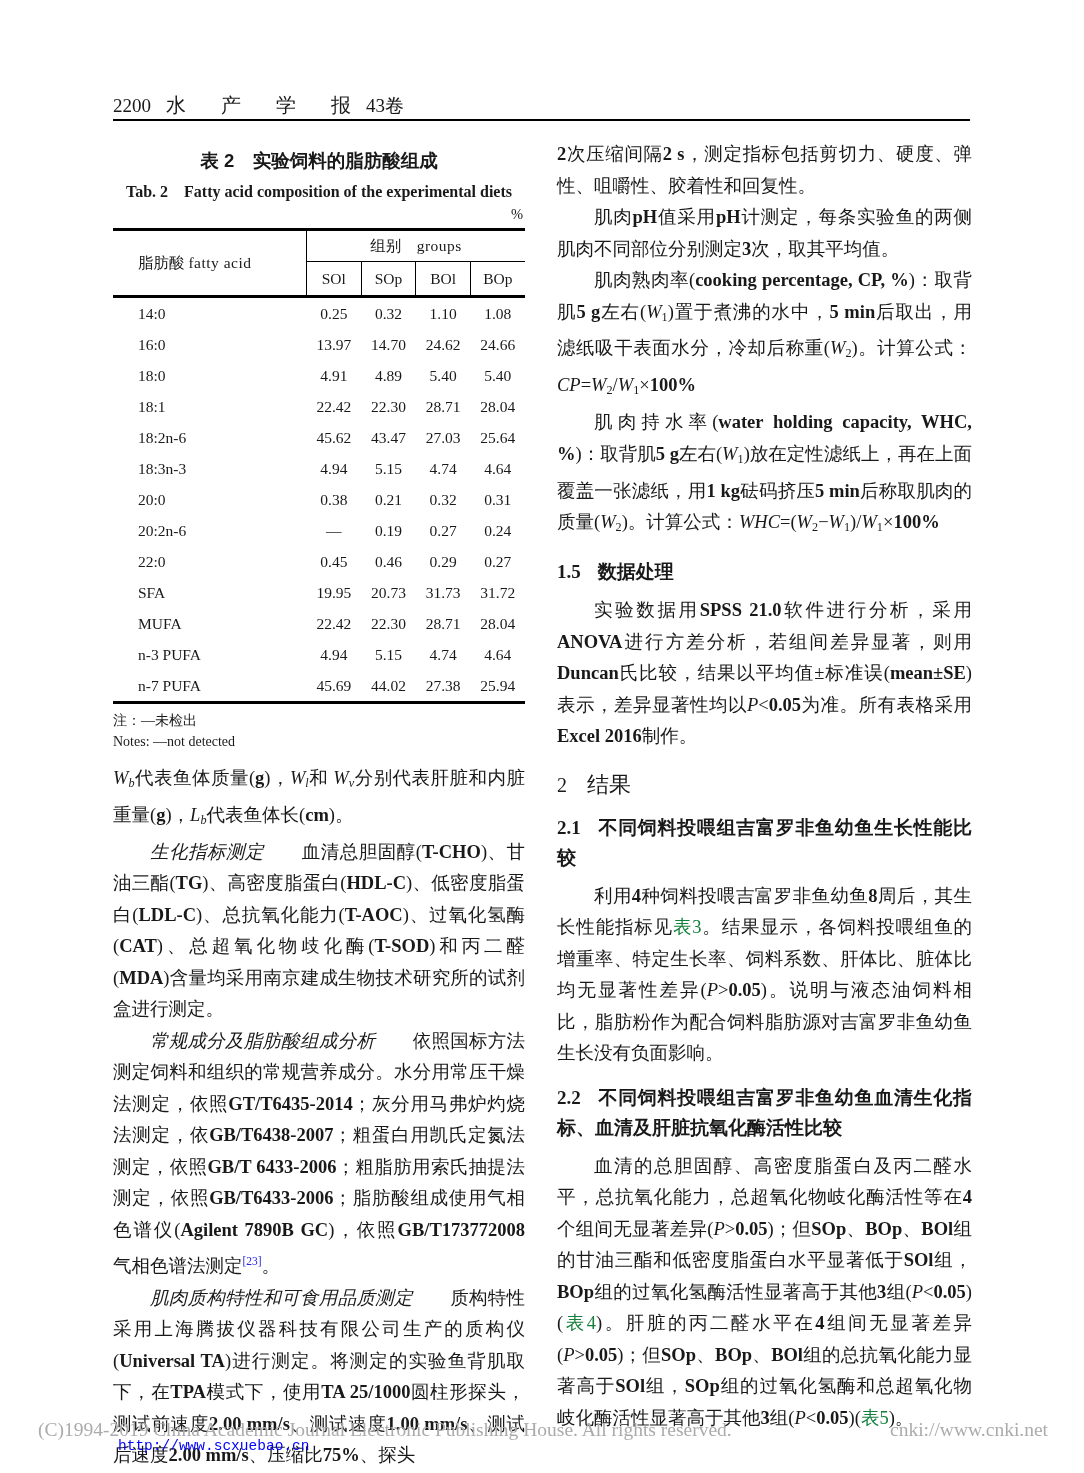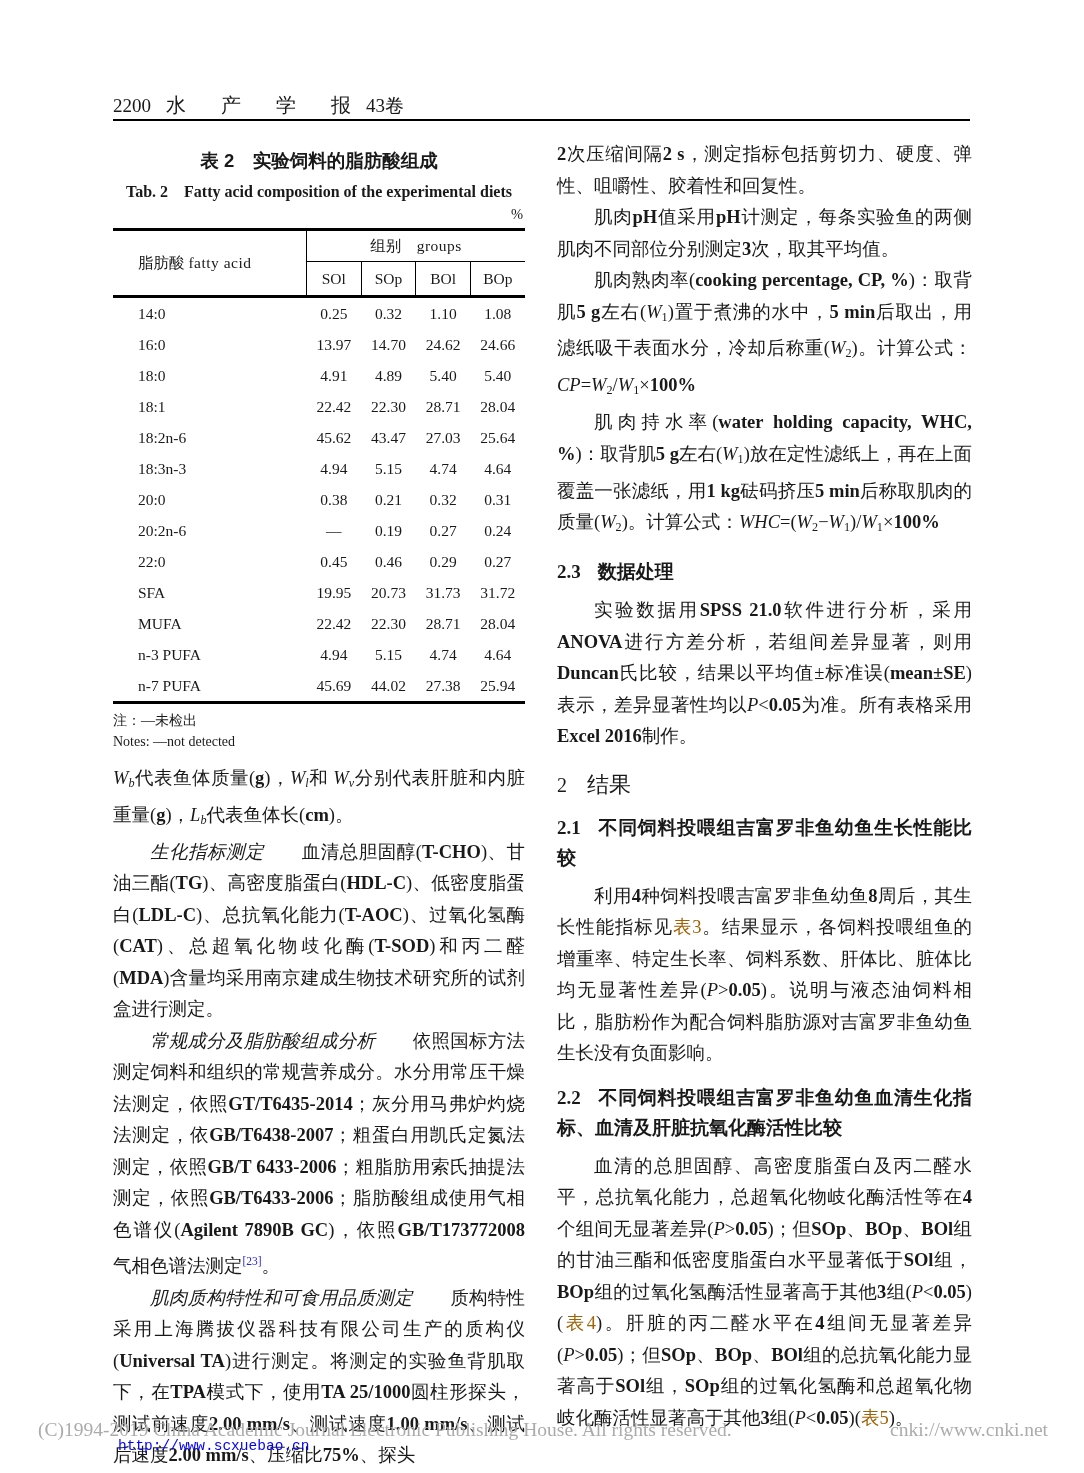"2.3" span.hnum { text: 2.3 -> 1.5 }
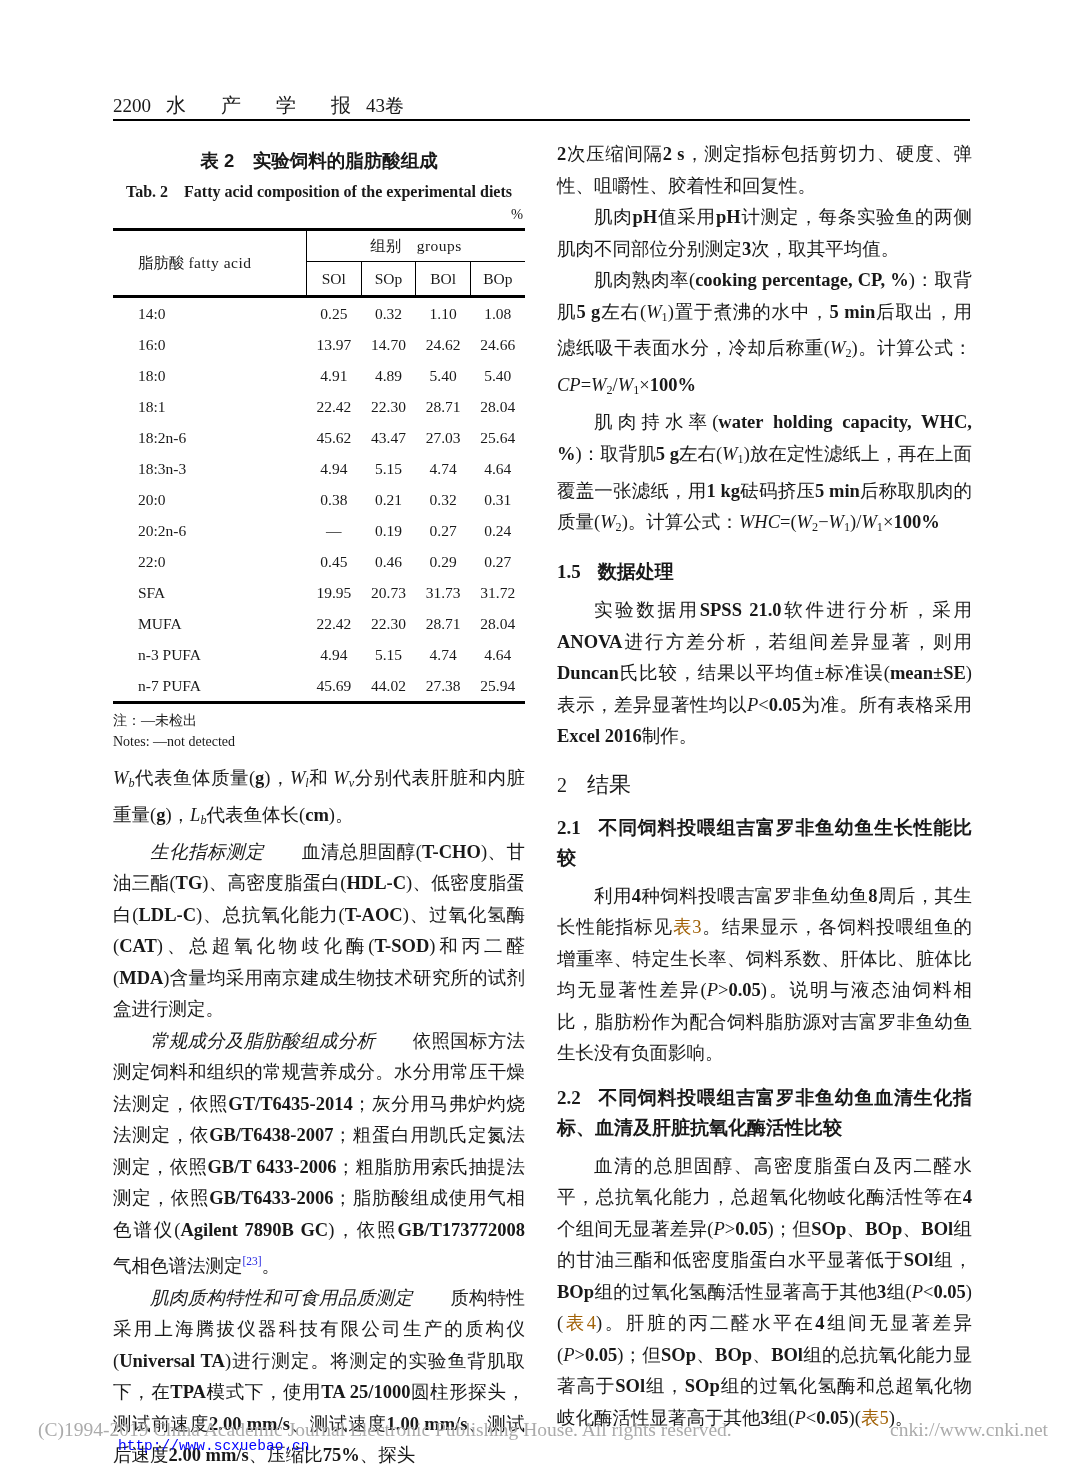"表3" .link { color: #a16207 -> #15803d }
